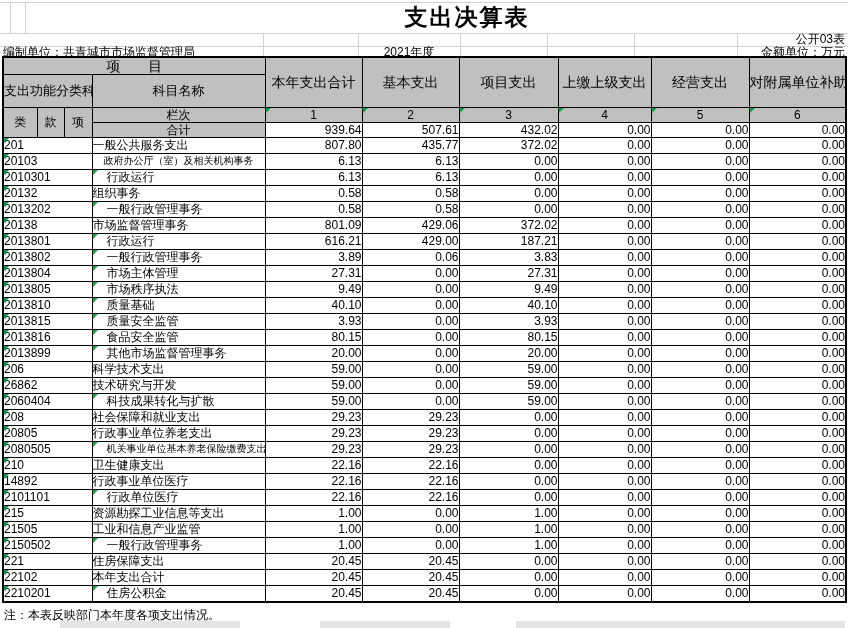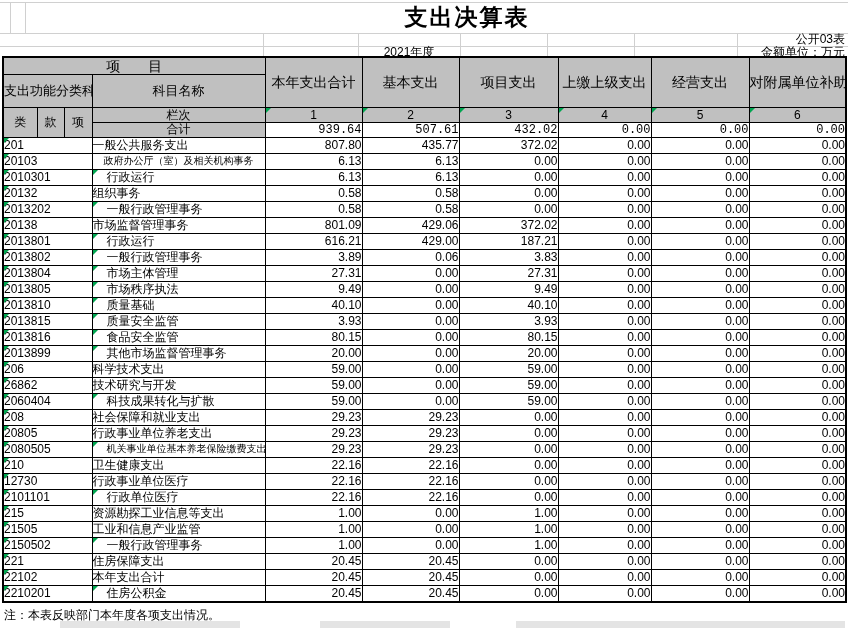"编制单位：共青城市市场监督管理局" span.info-unit { html: none -> <span>编制单位：共青城市市场监督管理局</span> }
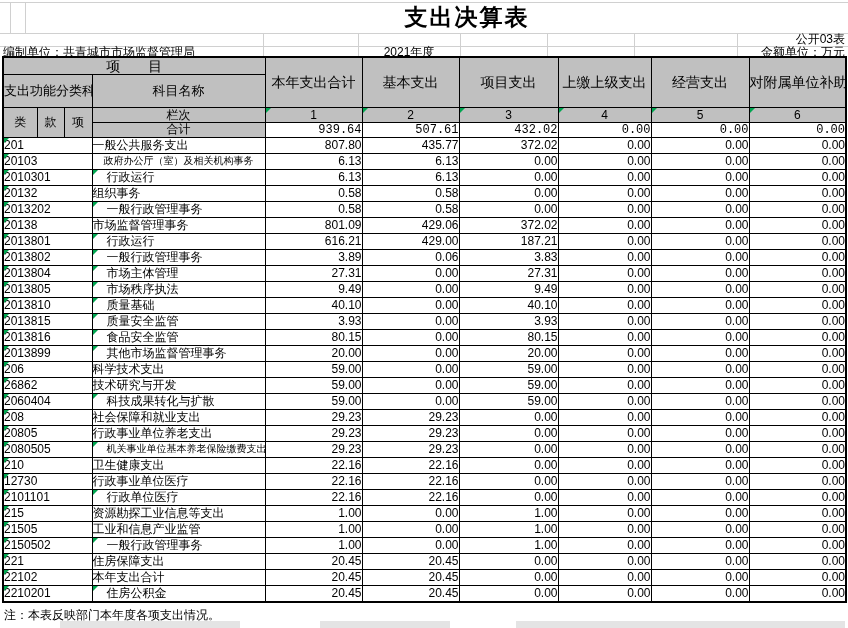"合计" .r-tot { font-family: Liberation Mono, monospace -> none }
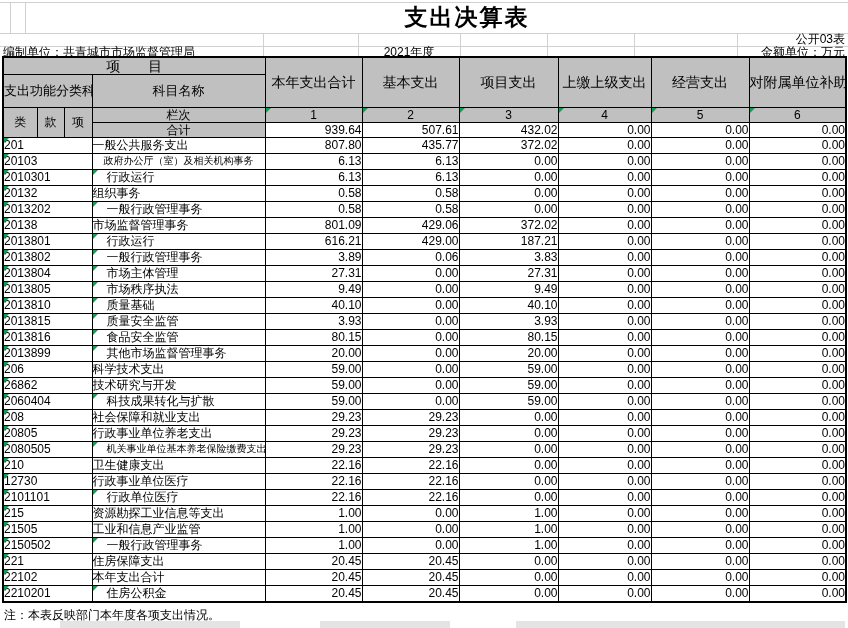"12730" td.code { text: 12730 -> 14892 }
